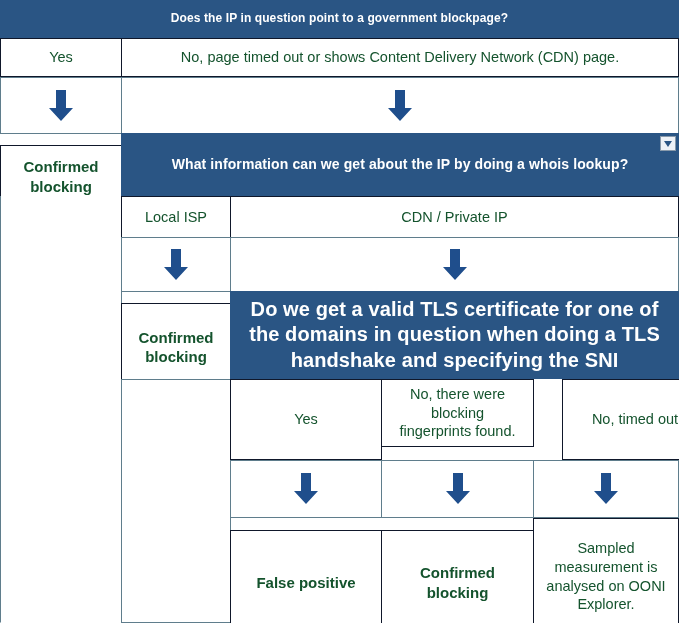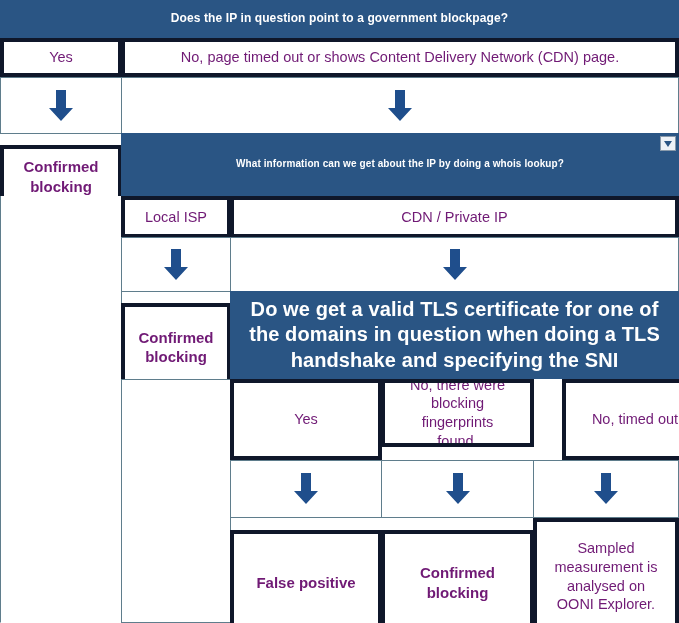"Yes" .cell { border: 4px solid #0f172a -> 1px solid #0f172a; color: #701a75 -> #14532d }
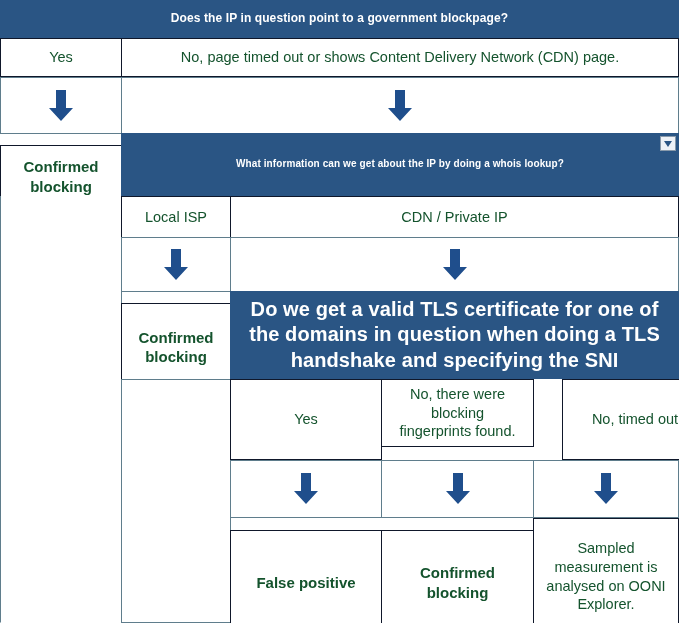"What information can we get" div.cell { font-size: 10px -> 14px }
